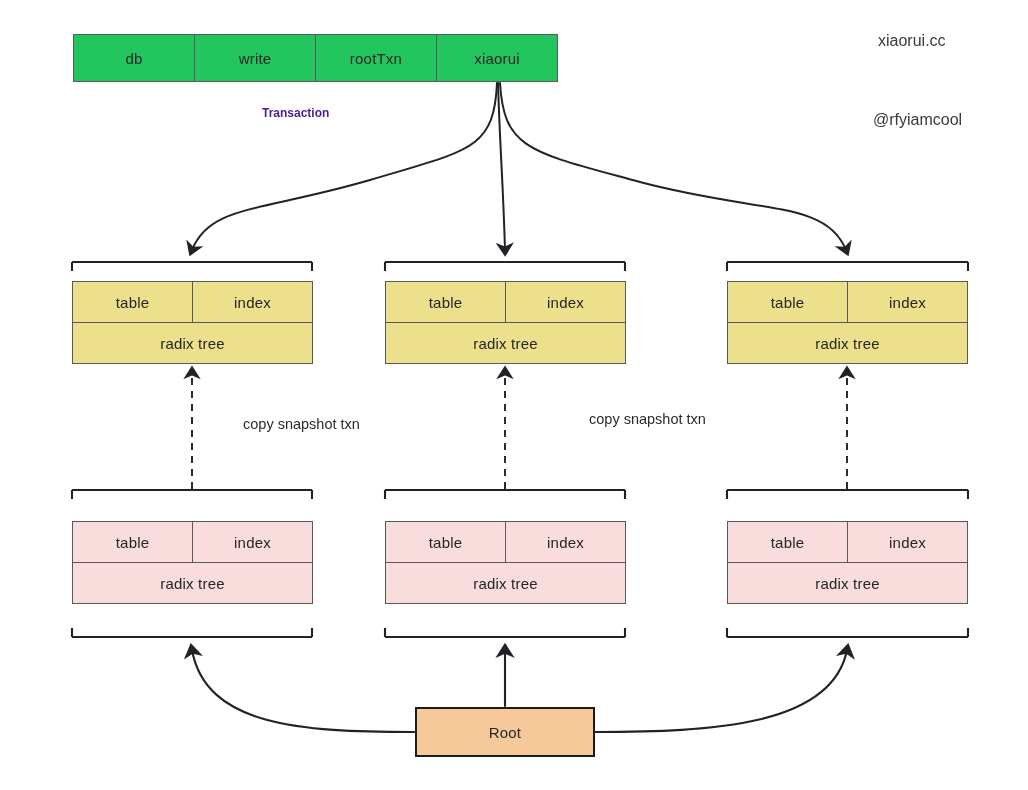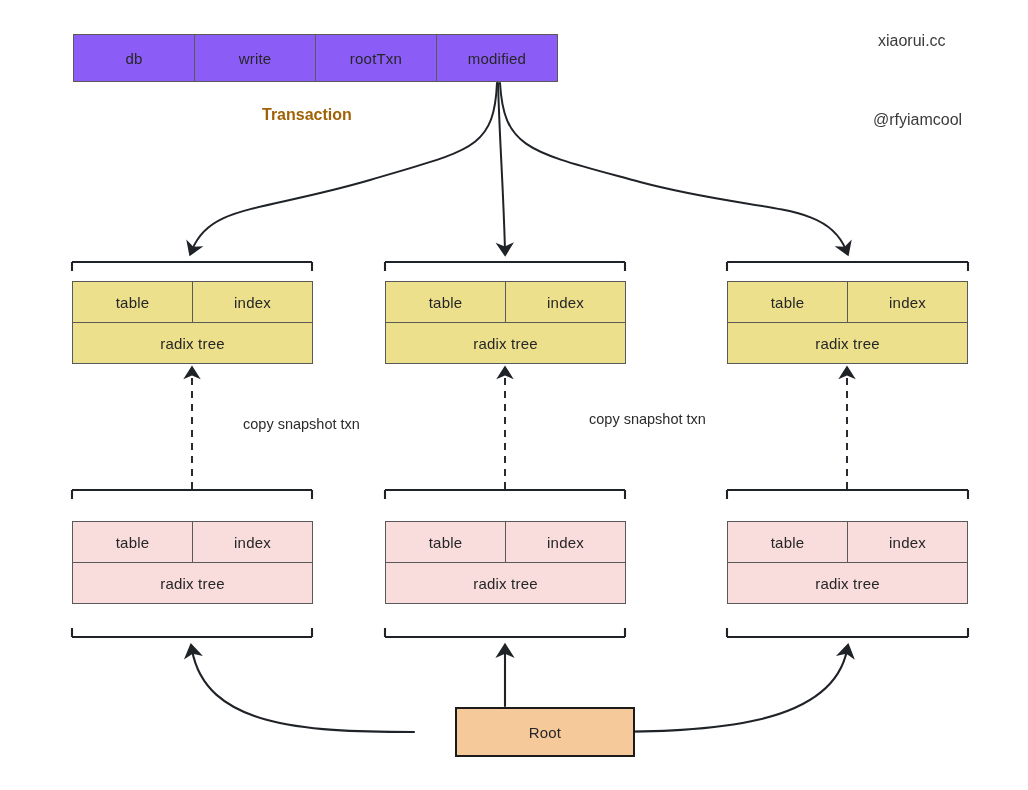"db" .txn-cell { background: #8b5cf6 -> #22c55e }
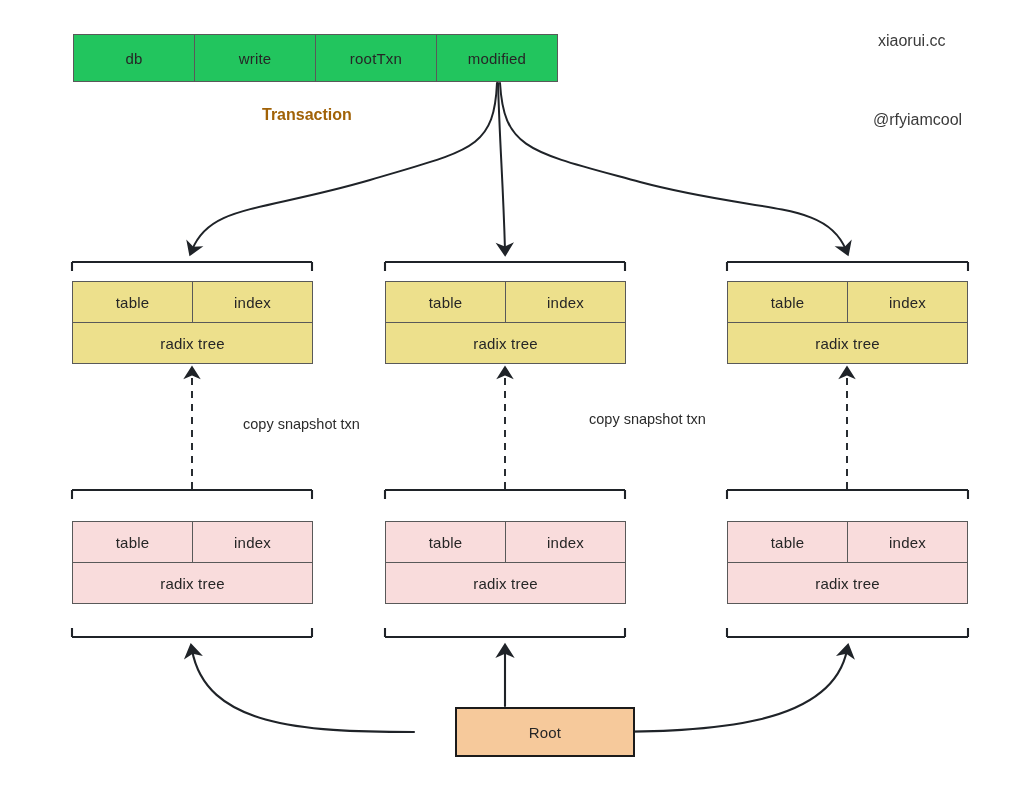"modified" span { text: modified -> xiaorui }
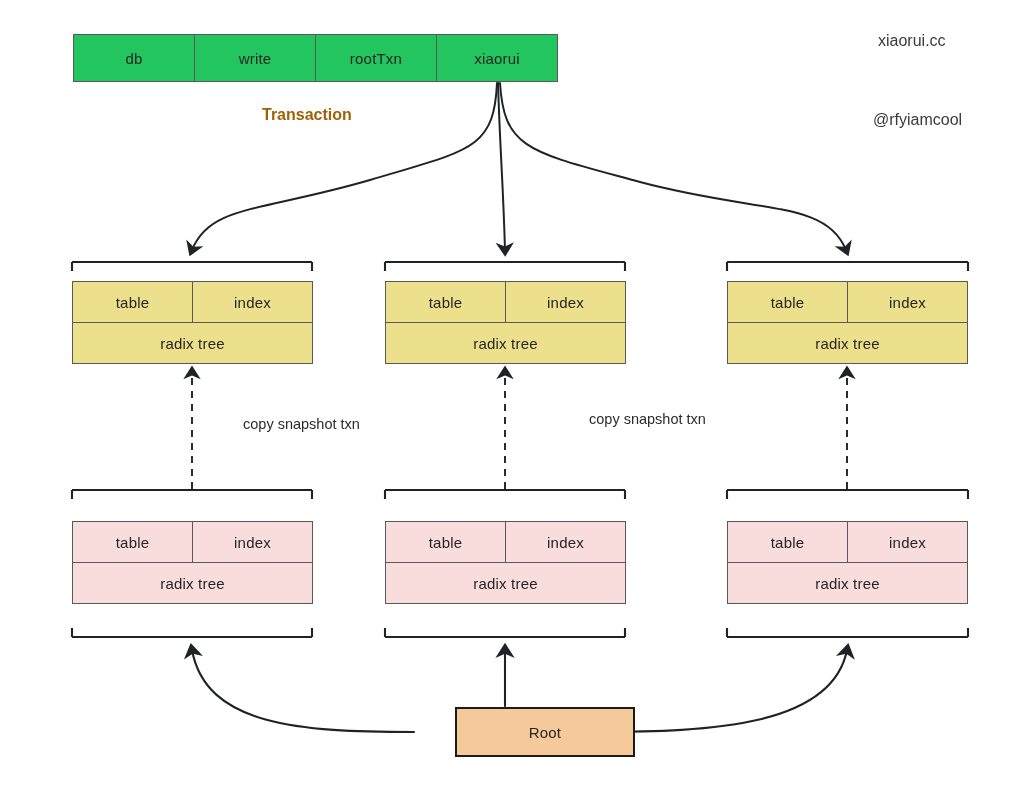"Transaction" .txn-label { color: #a16207 -> #4c1d95; font-size: 16px -> 12px }
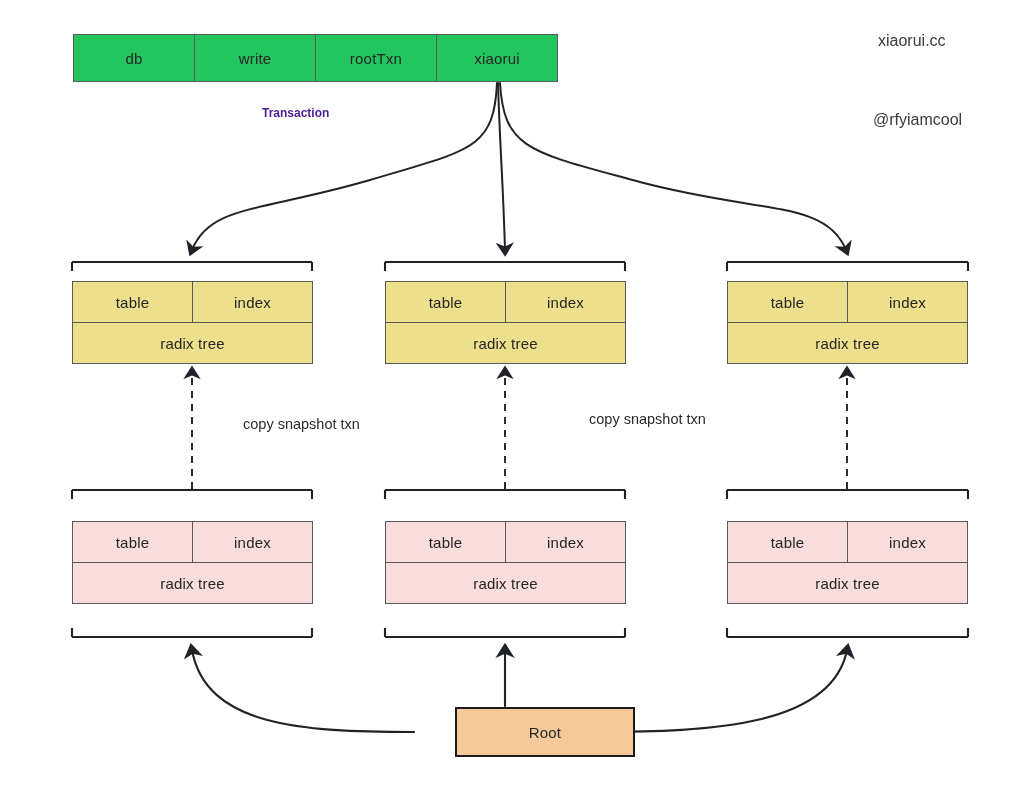"Root" div.box { margin-left: 40px -> none }
